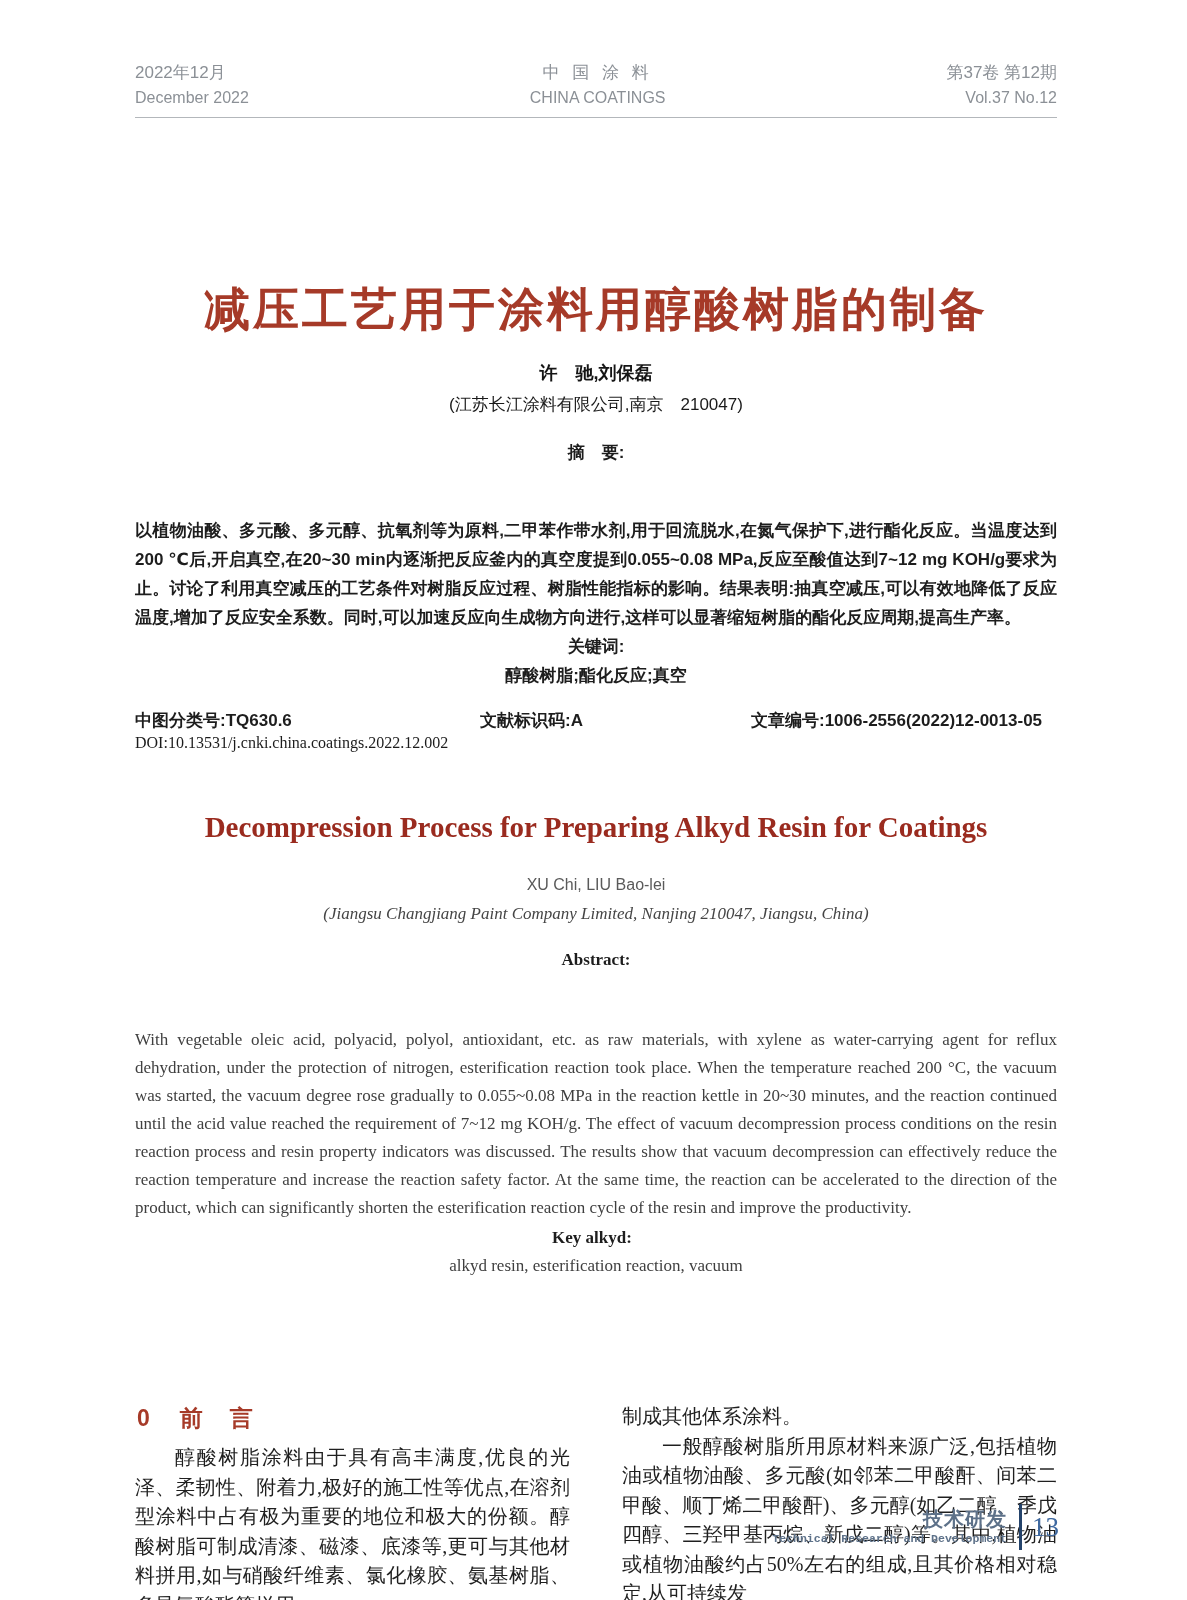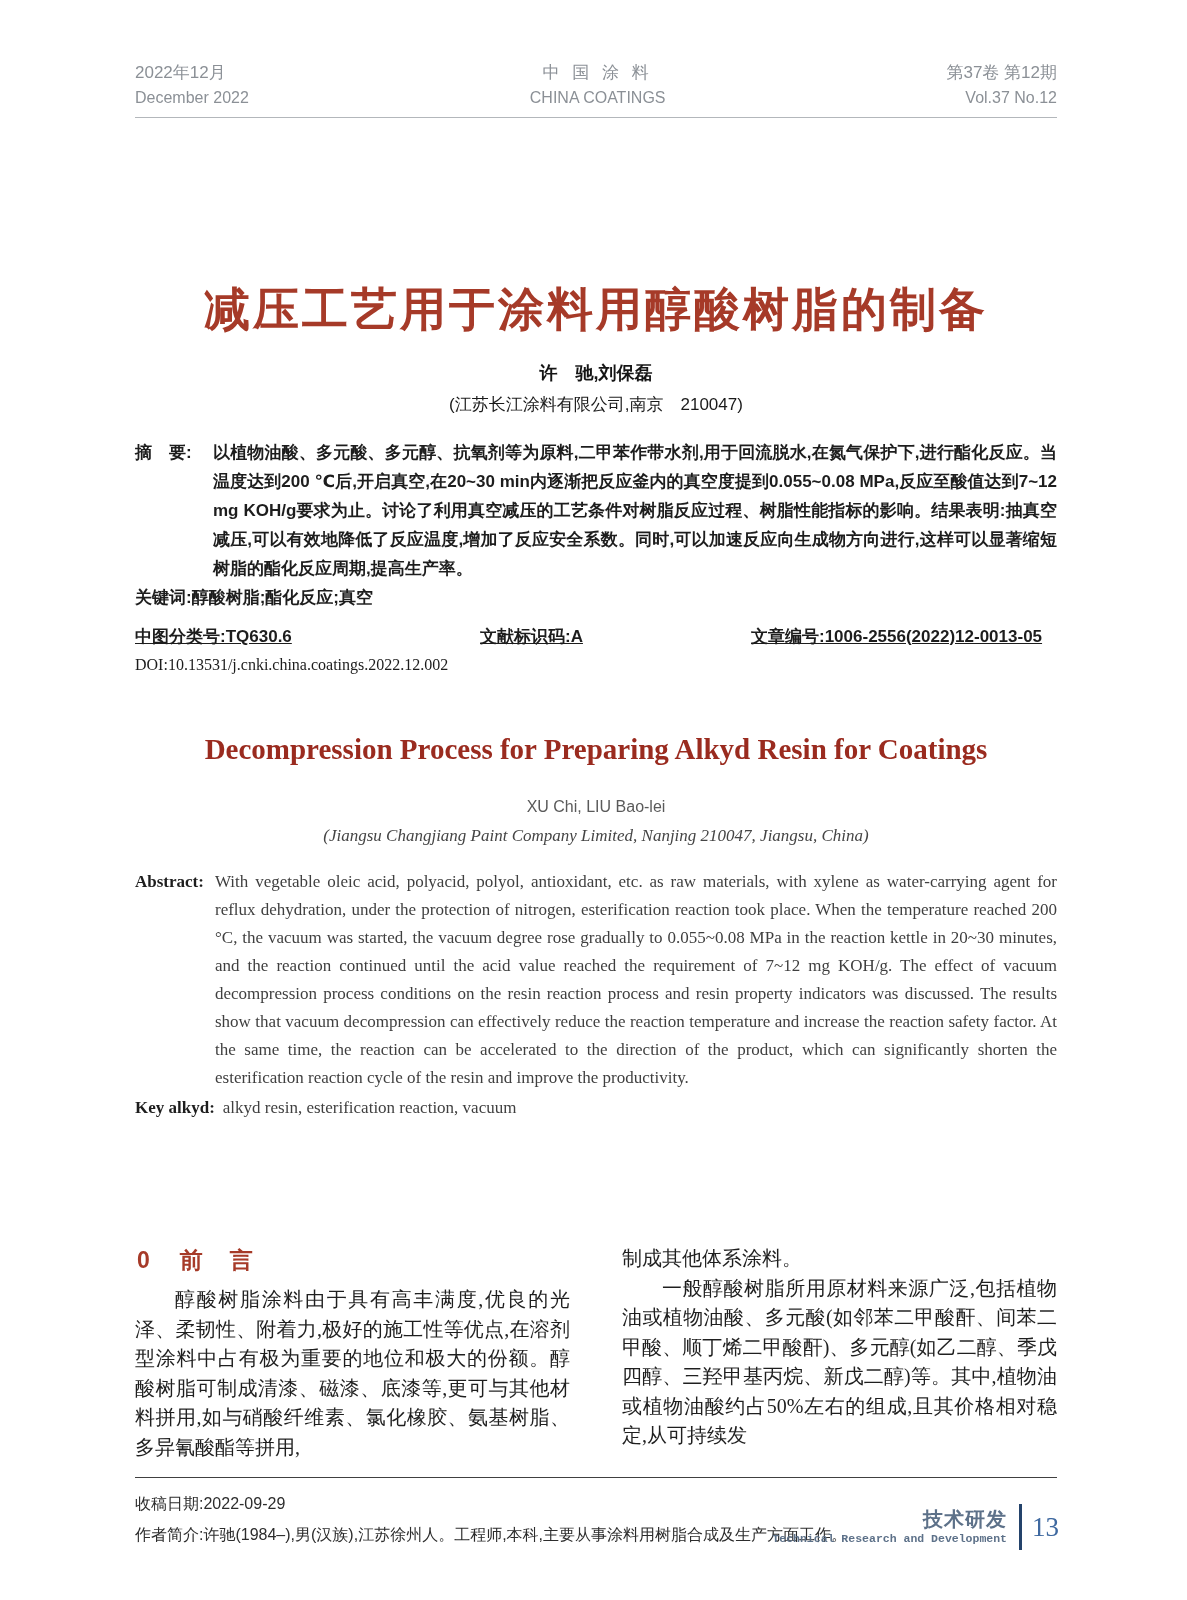"摘 要:" .hang { align-items: flex-start -> center; flex-direction: none -> column }
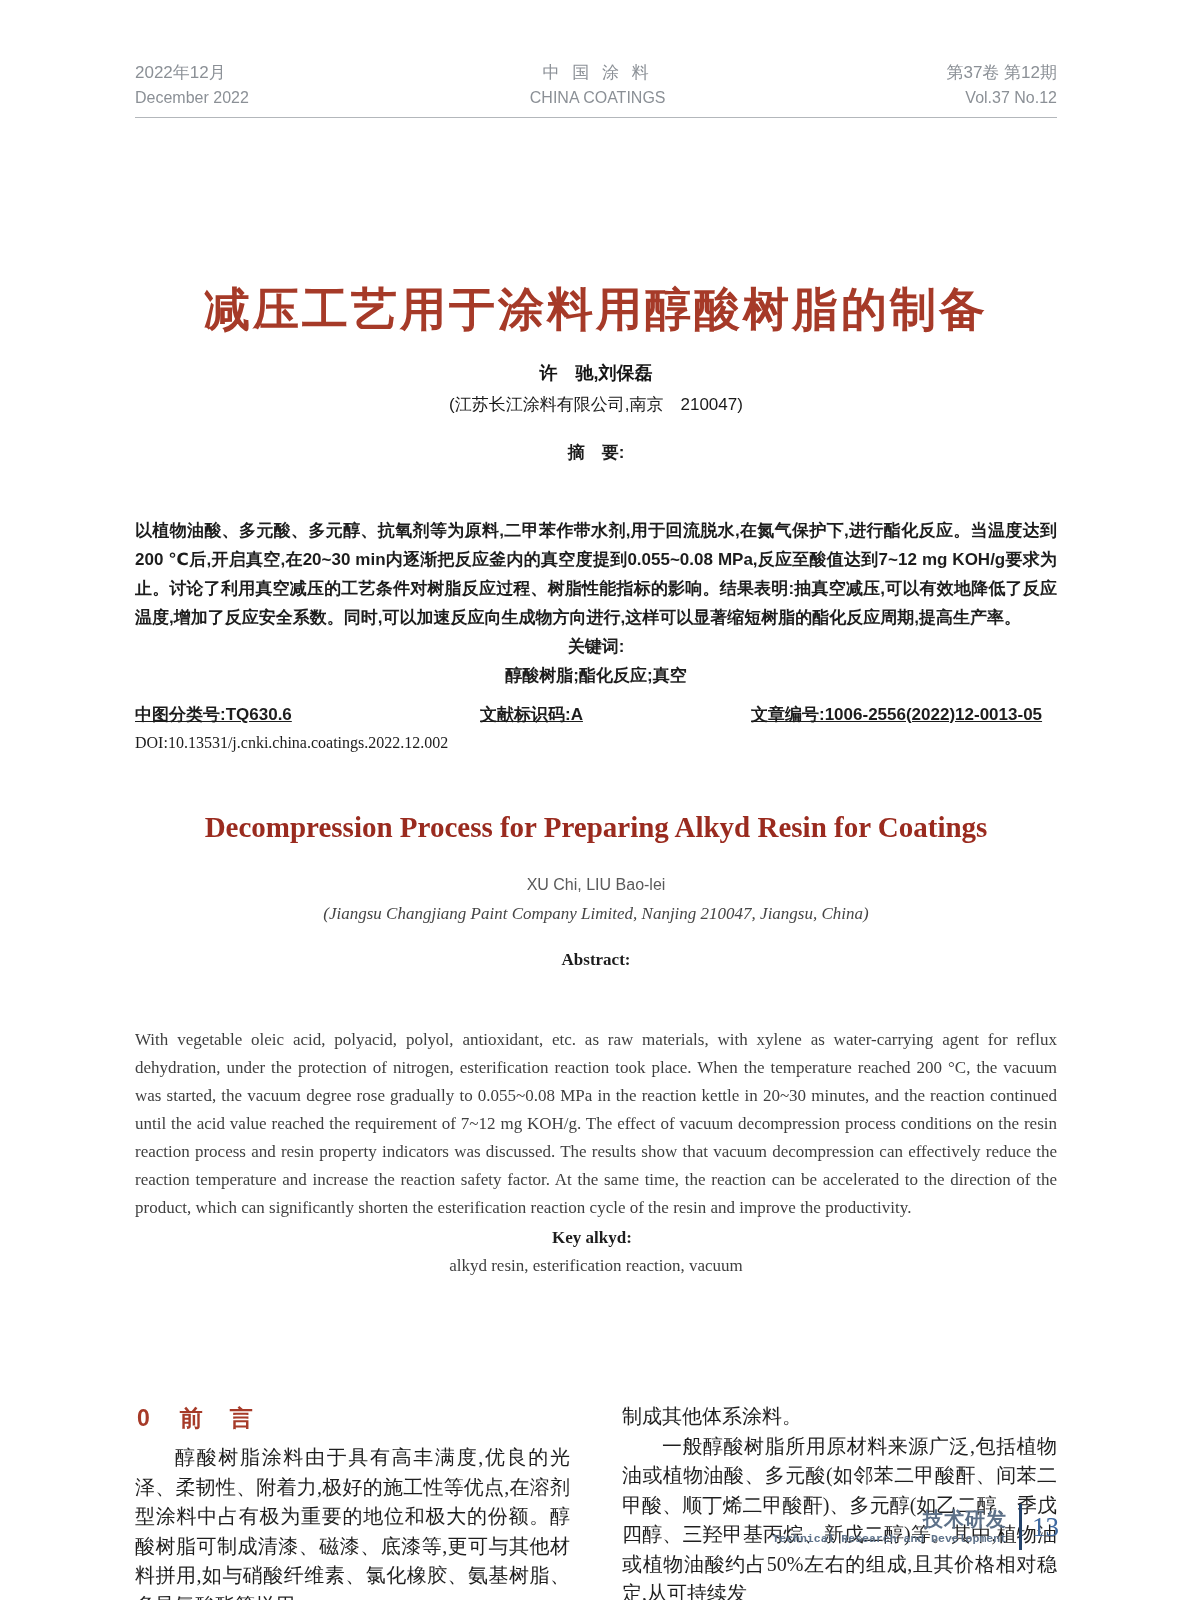"中图分类号:TQ630.6" .meta-row span { text-decoration: underline -> none; top: 5px -> 11px }
